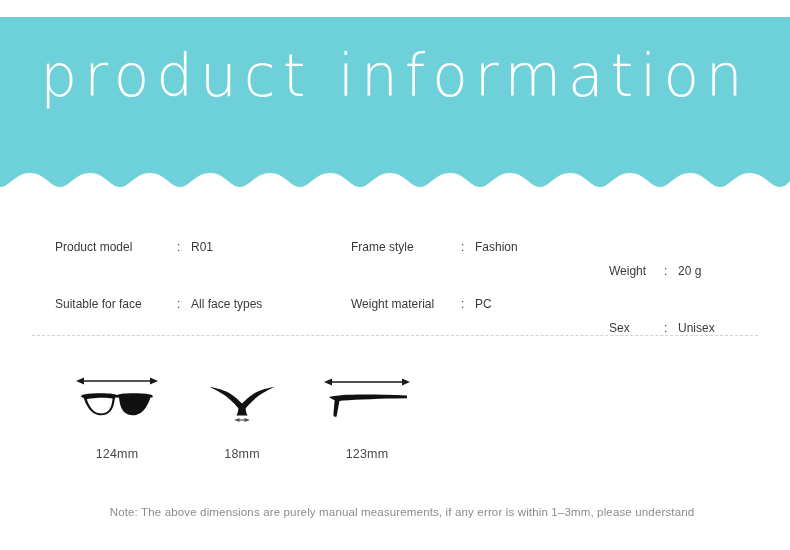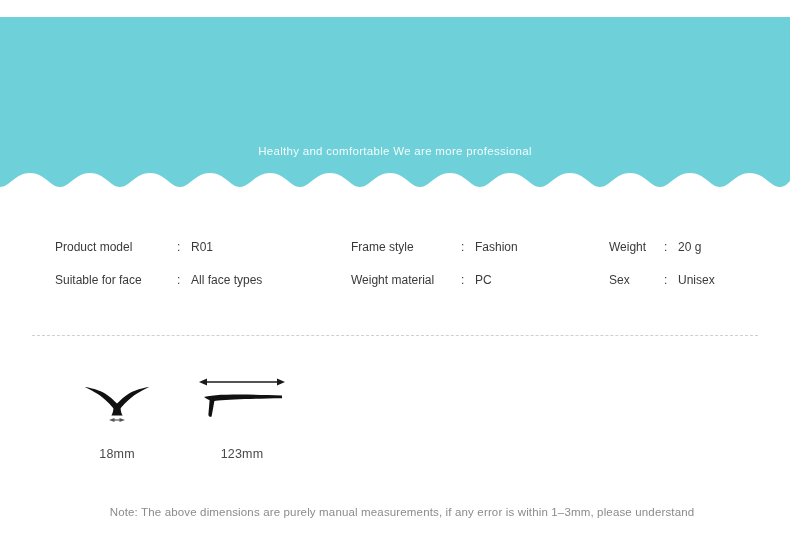"product information" div.banner-title { html: none -> <div>product information</div> }
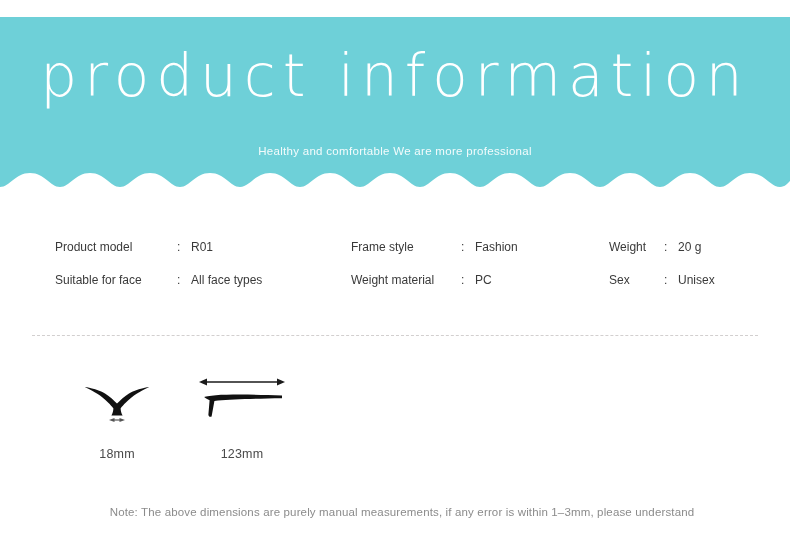"Healthy and comfortable We are" div.banner-sub { html: <div>Healthy and comfortable We are more professional</div> -> none }
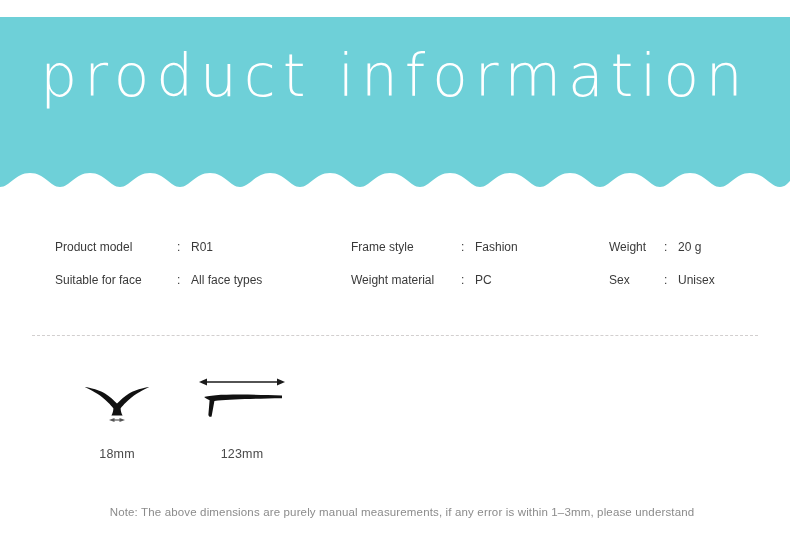"Weight" .lab-w3 { margin-top: none -> 24px }
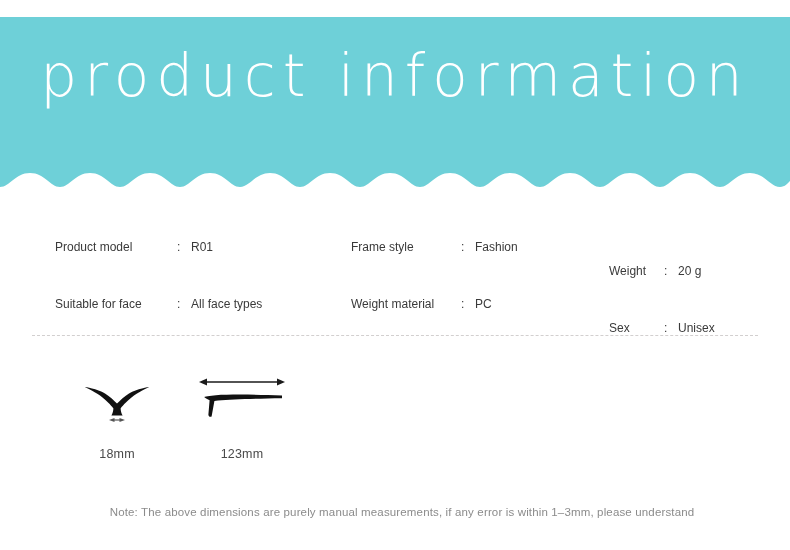"124mm" div.measure-item { html: none -> <div> <div> <svg> <g> <line></line> <polygon></polygon> <polygon></polygon> </g> <g> <path></path> </g> </svg> </div> <div>124mm</div> </div> }
